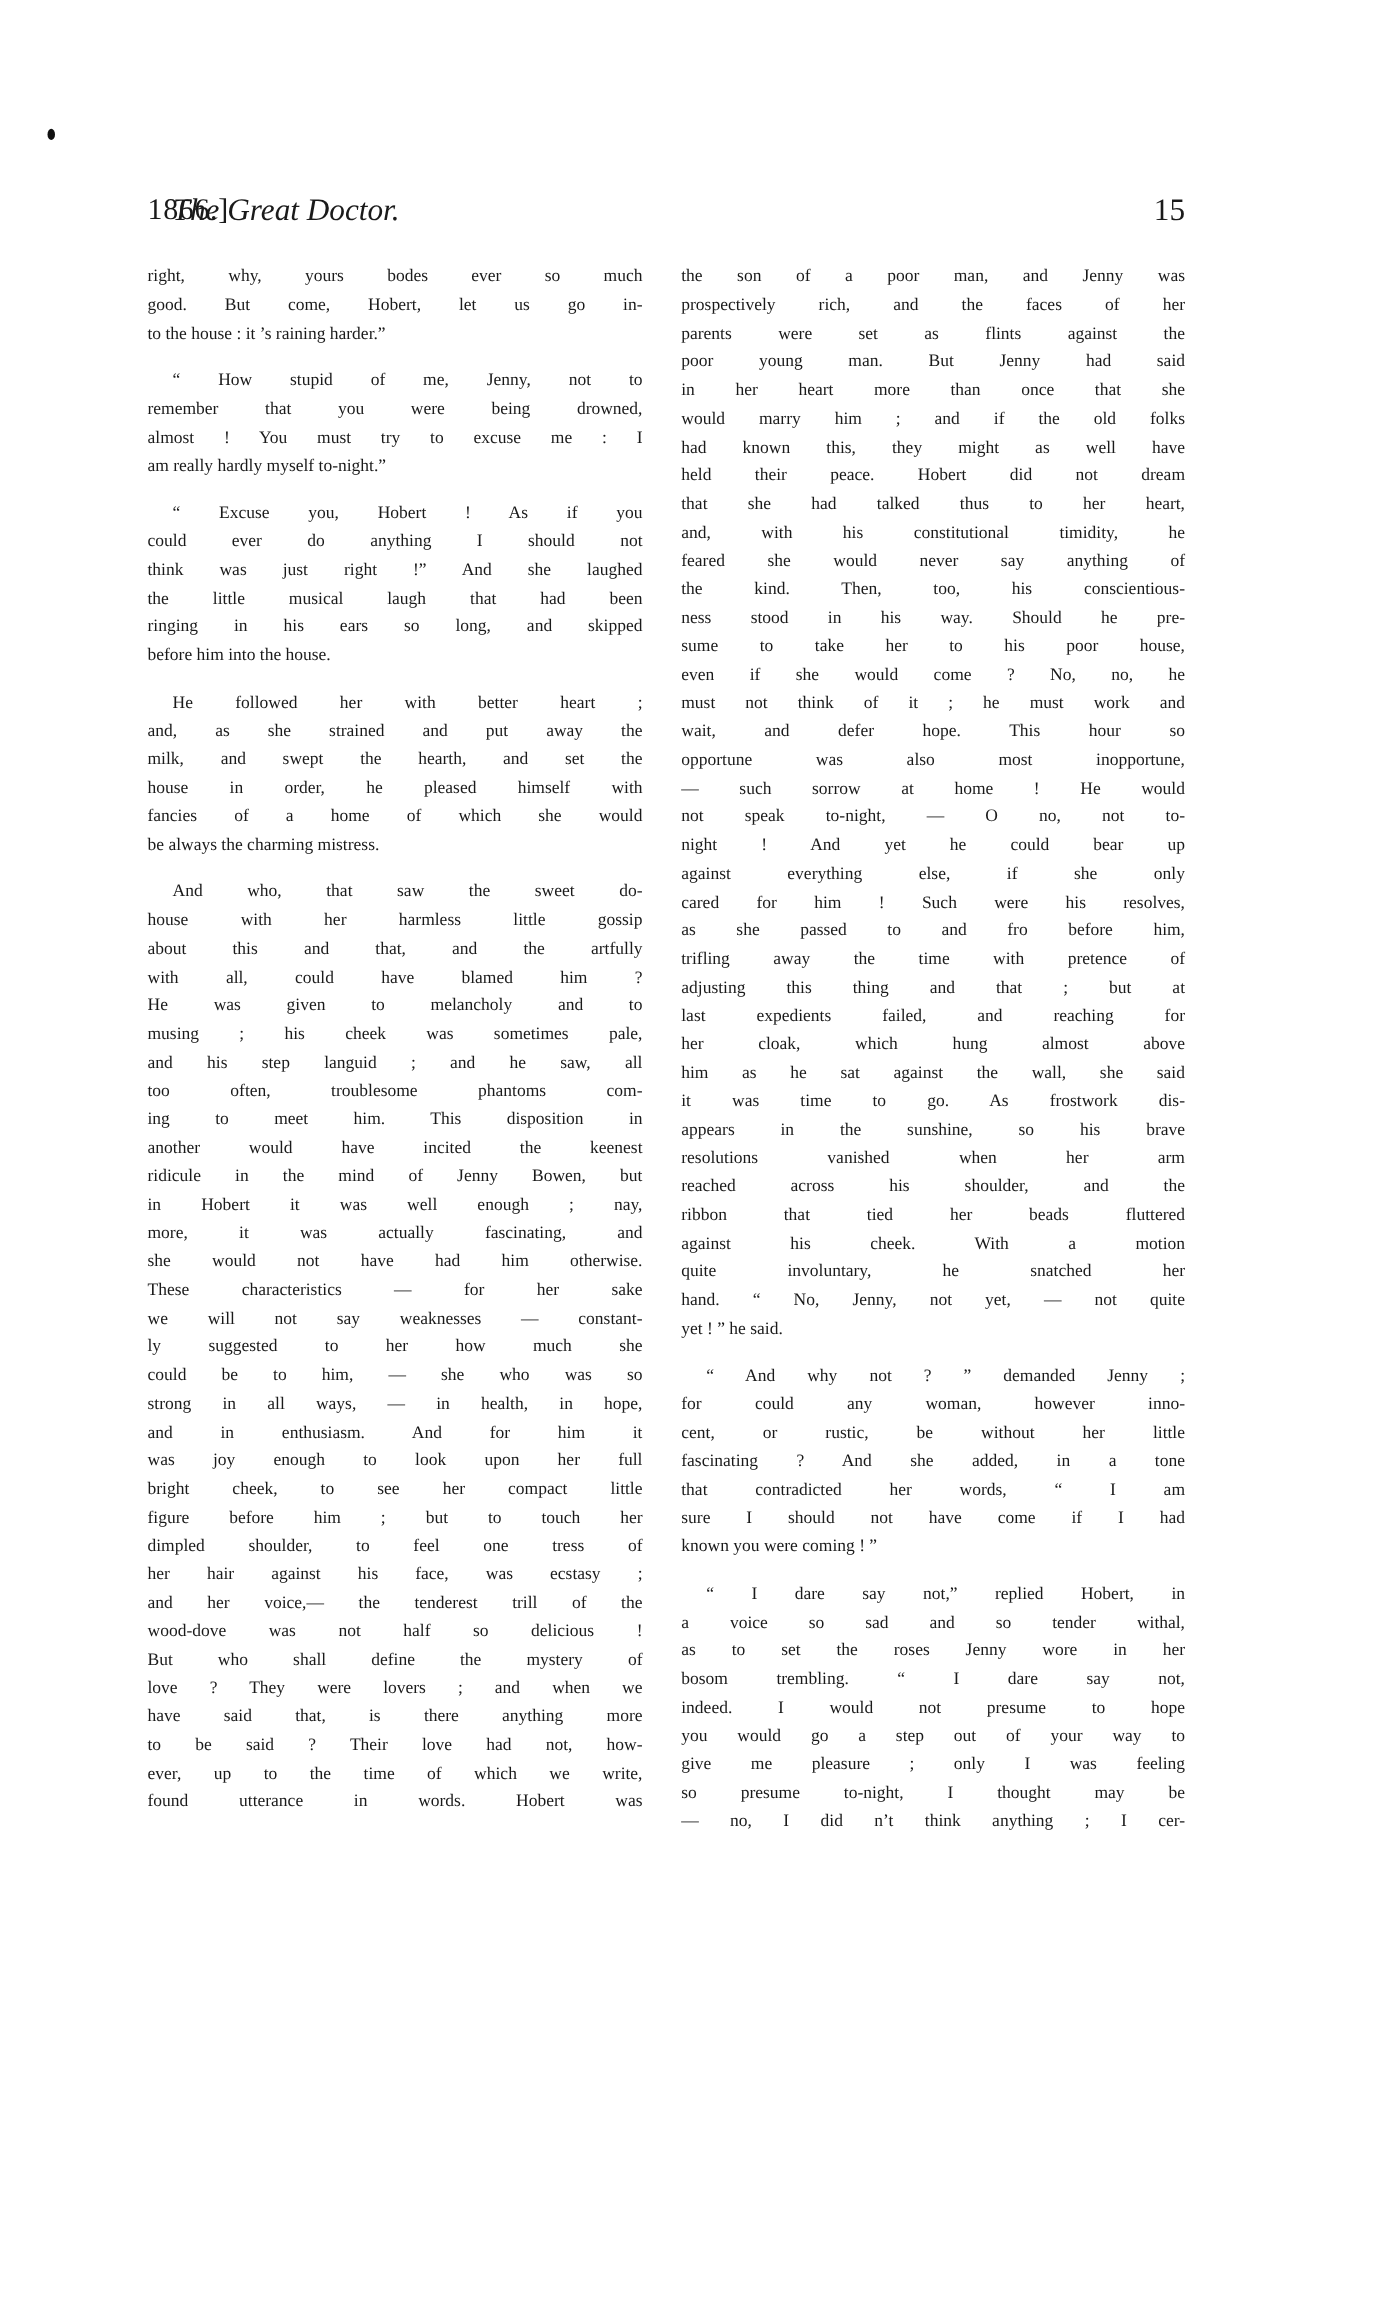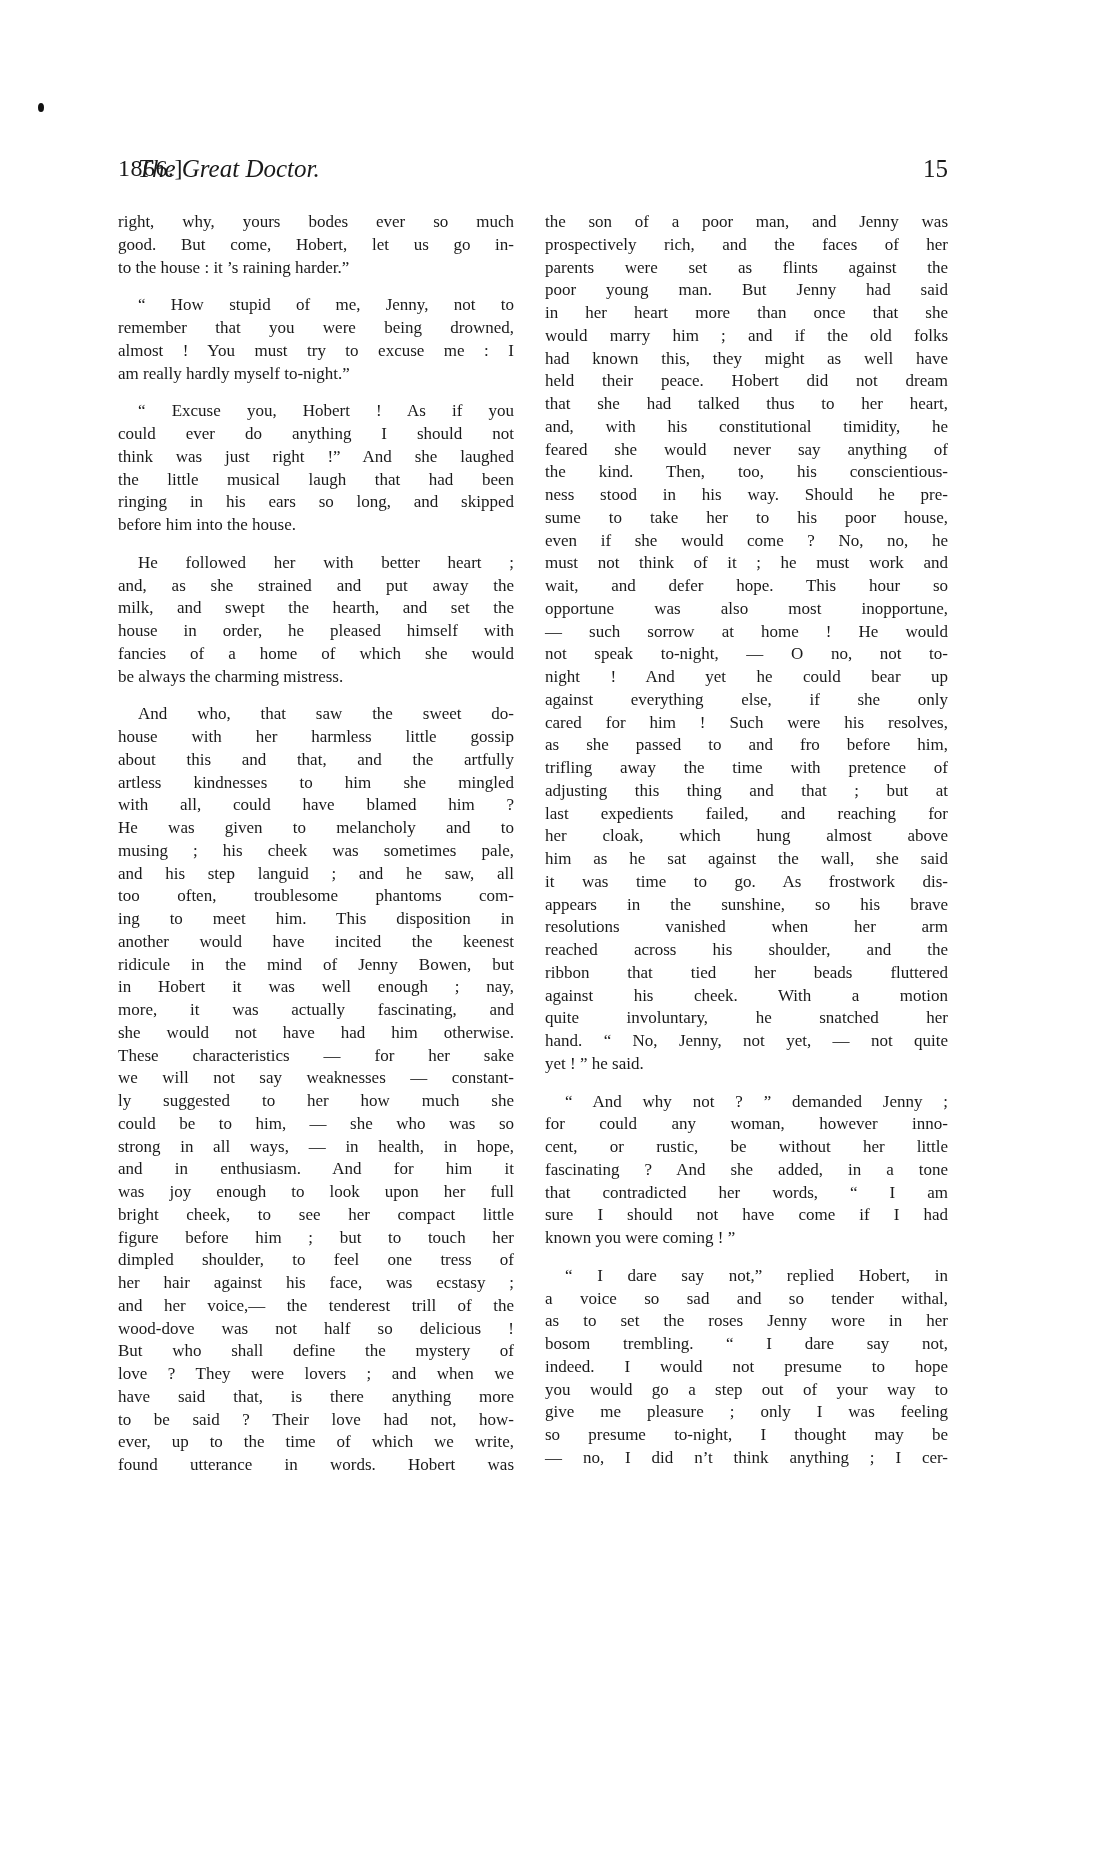"right, why, yours bodes ever" .column { font-size: 17px -> 14px }
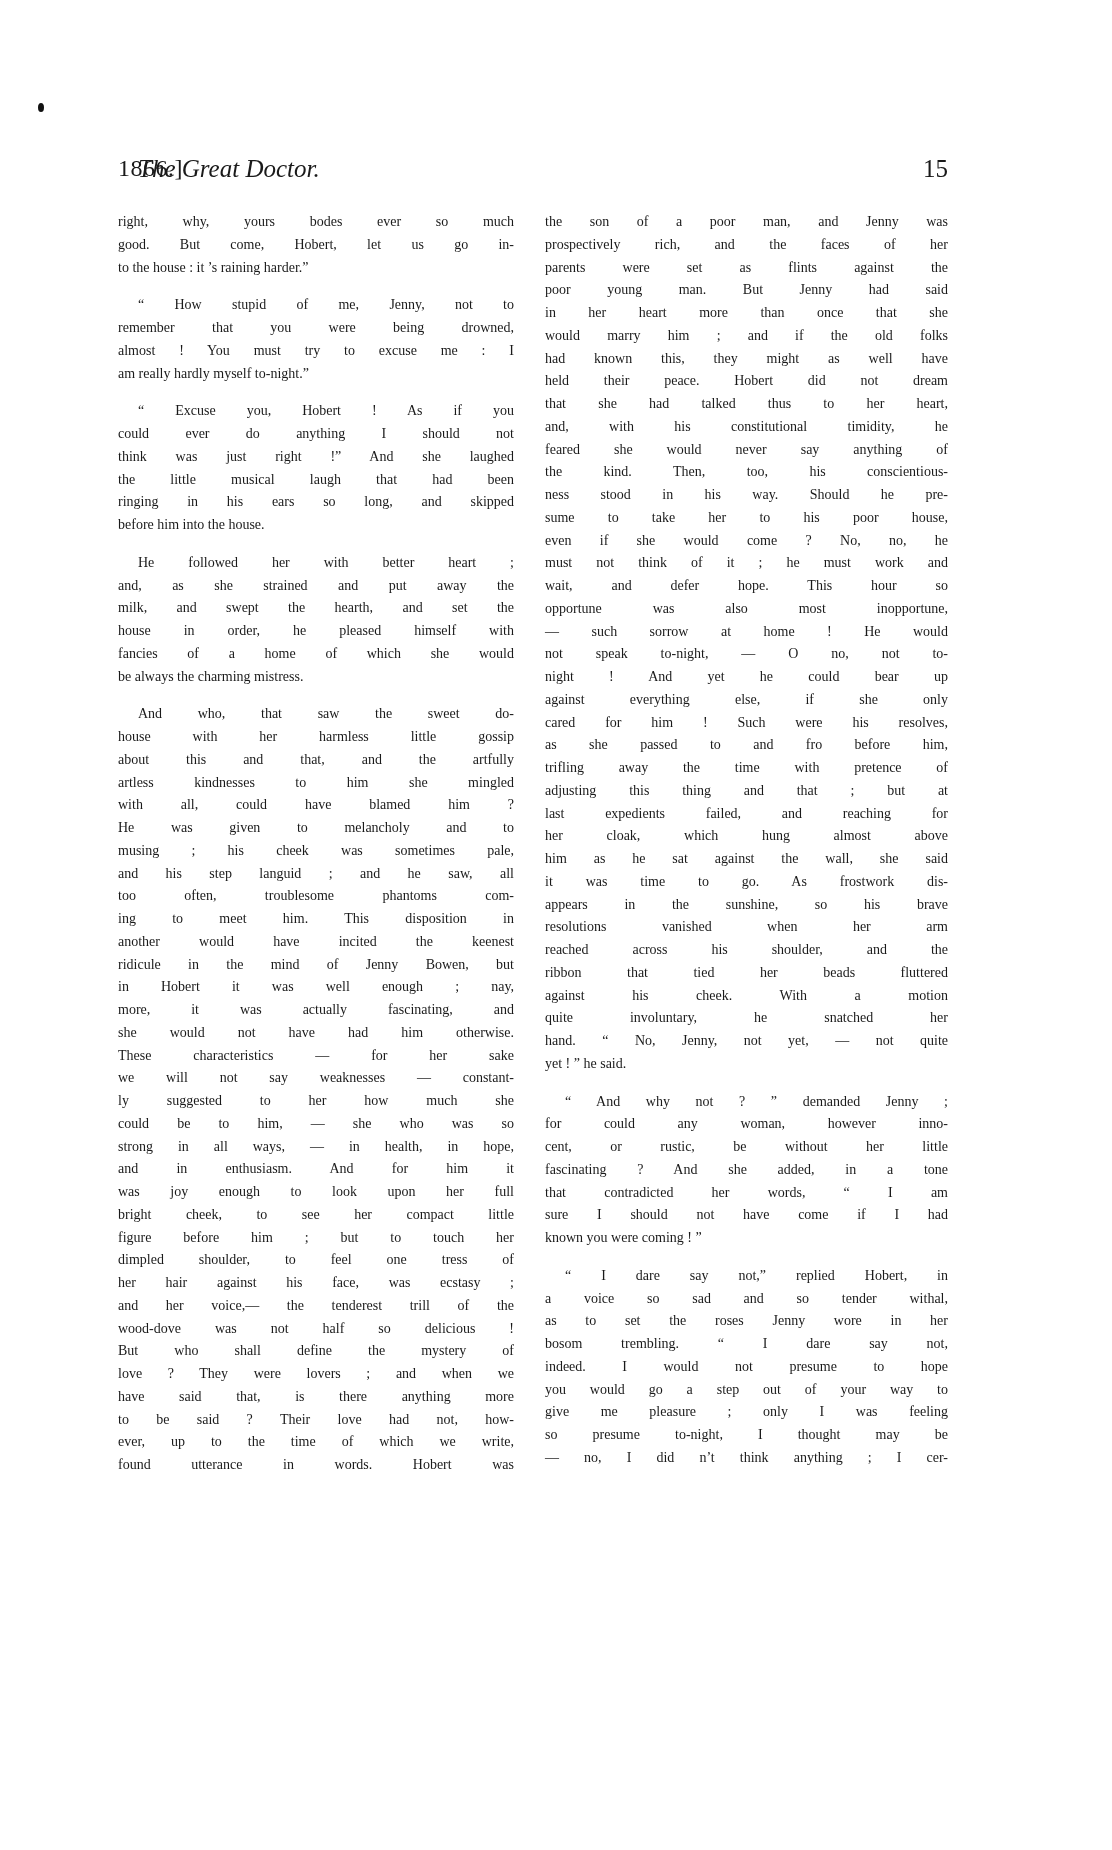"artless kindnesses to him she" span.line { html: <span>artless kindnesses to him she mingled</span> -> none }
